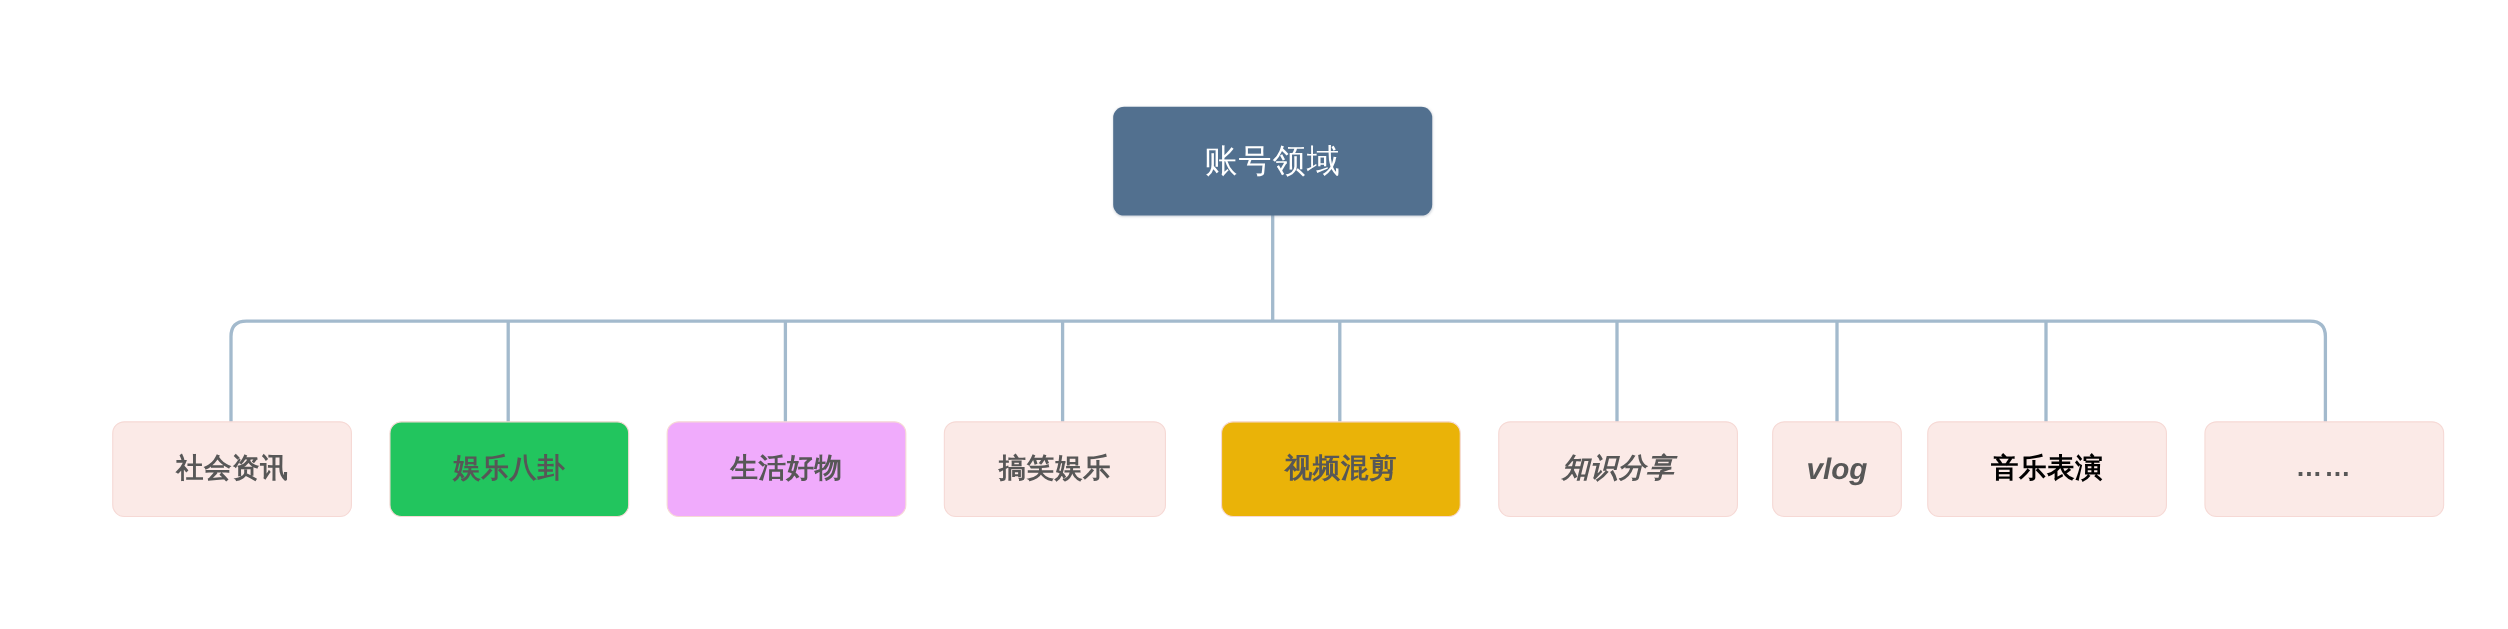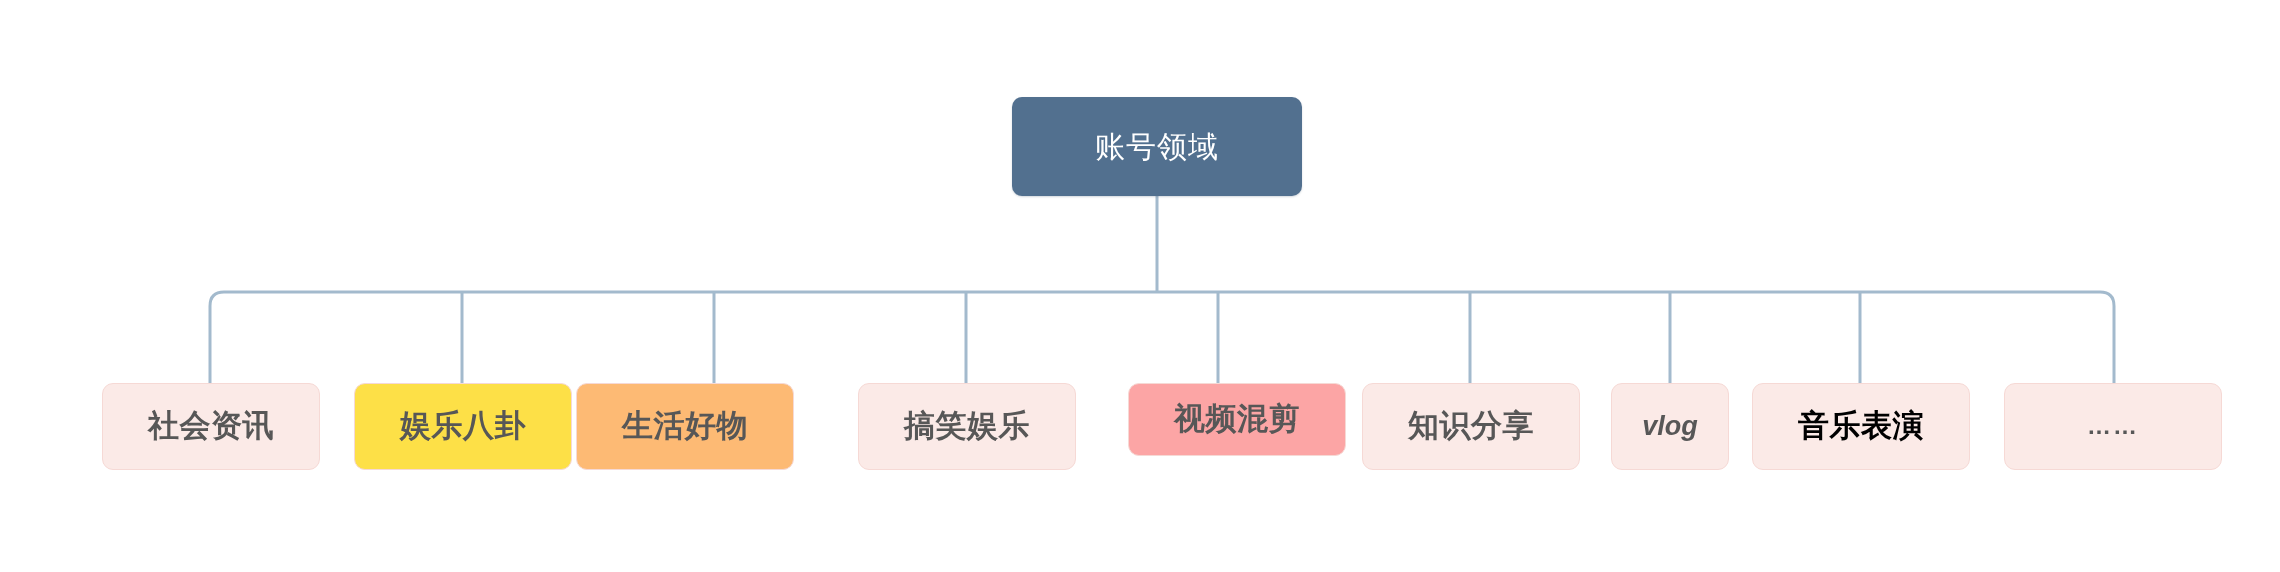"社会资讯" .node-leaf { font-size: 31px -> 25px }
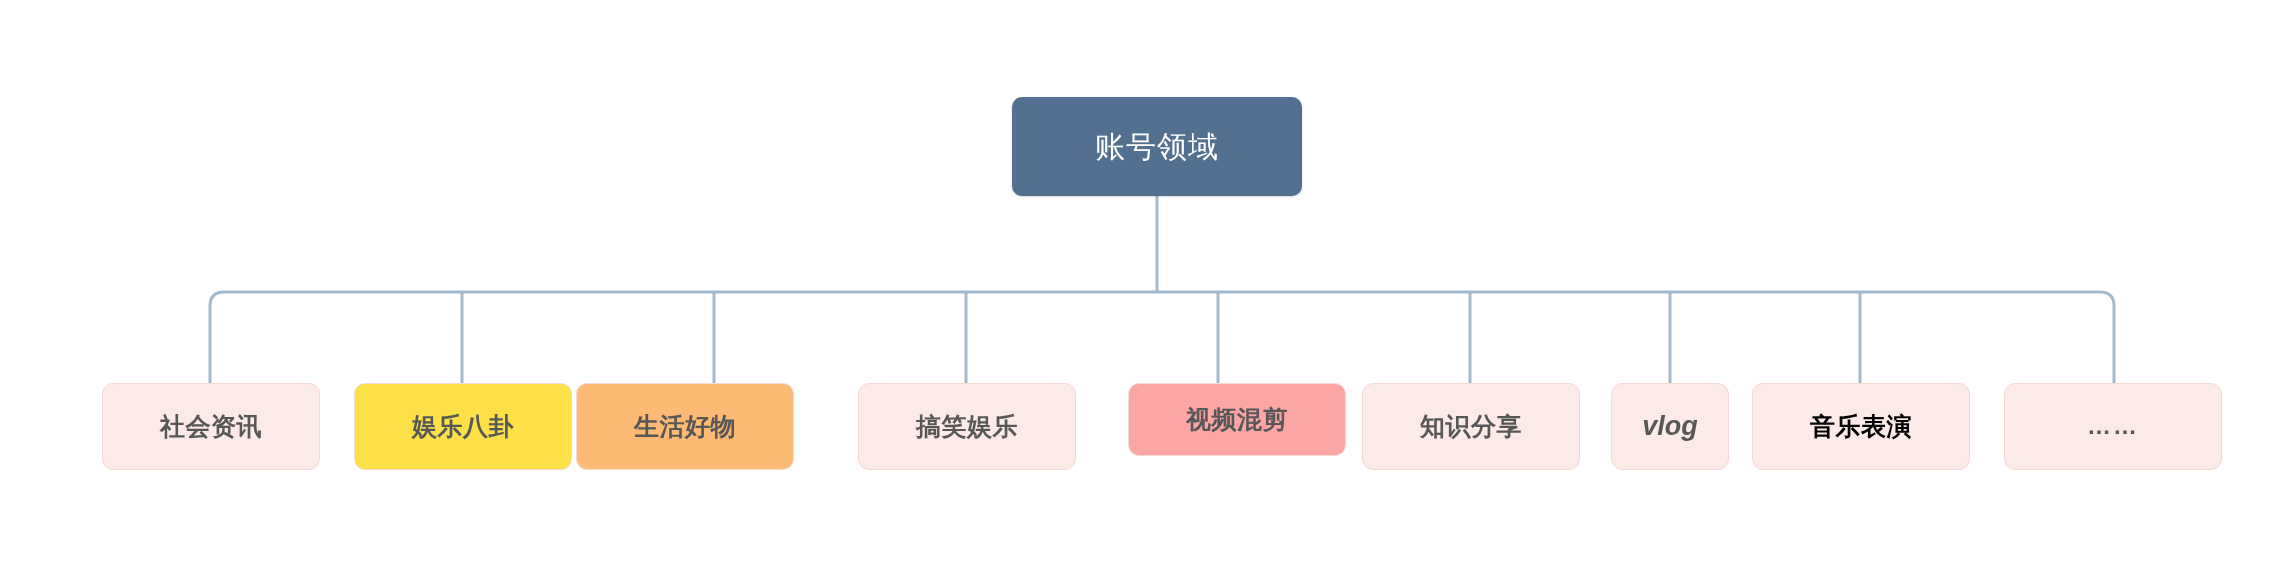"娱乐八卦" div.node { background: #fde047 -> #22c55e }
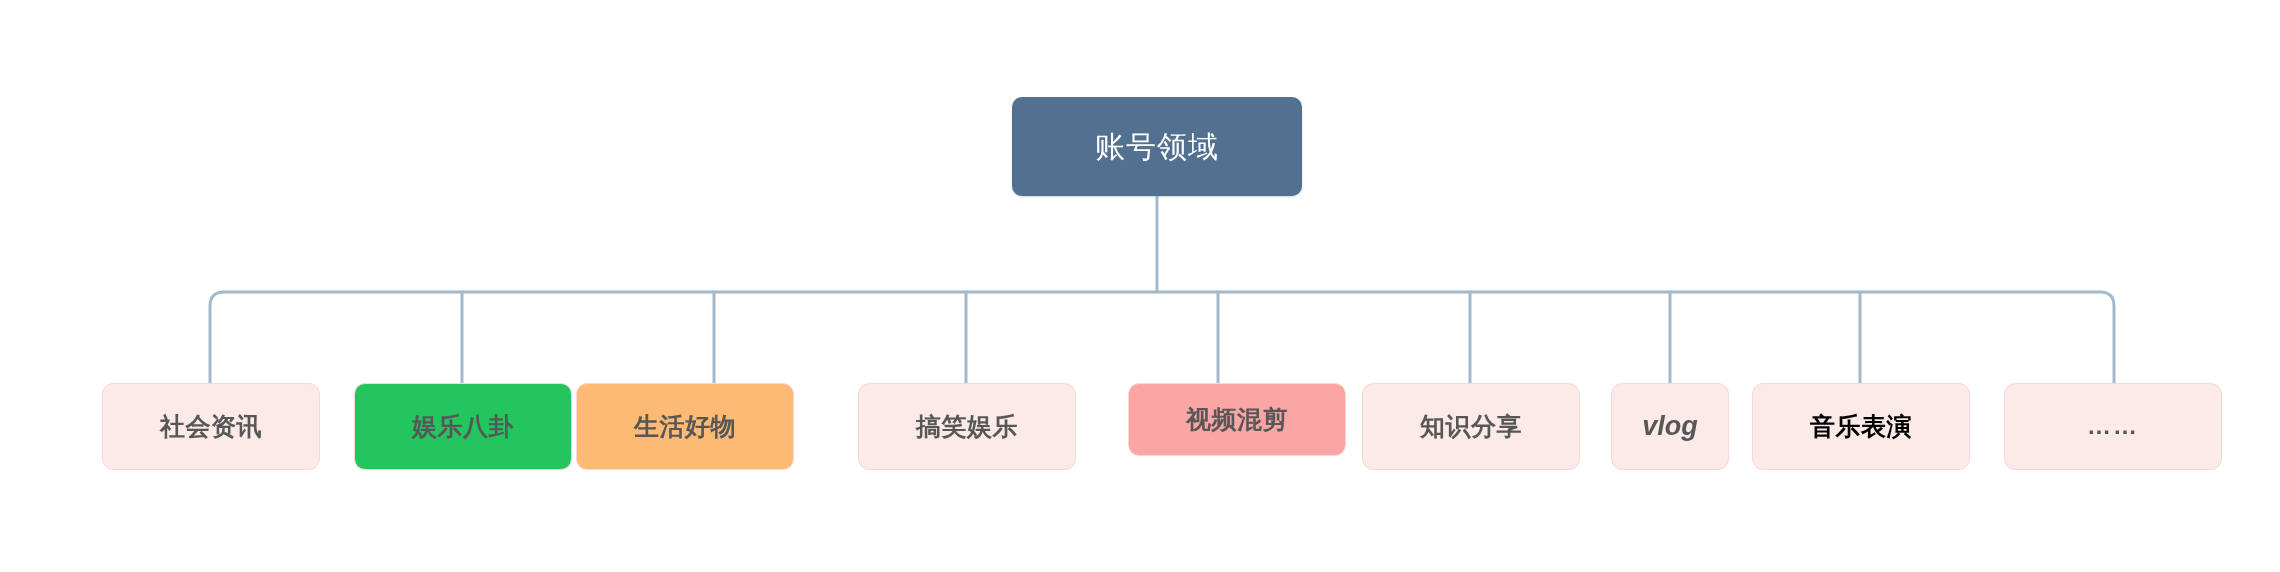"生活好物" div.node { background: #fdba74 -> #f0abfc; left: 576px -> 606px }
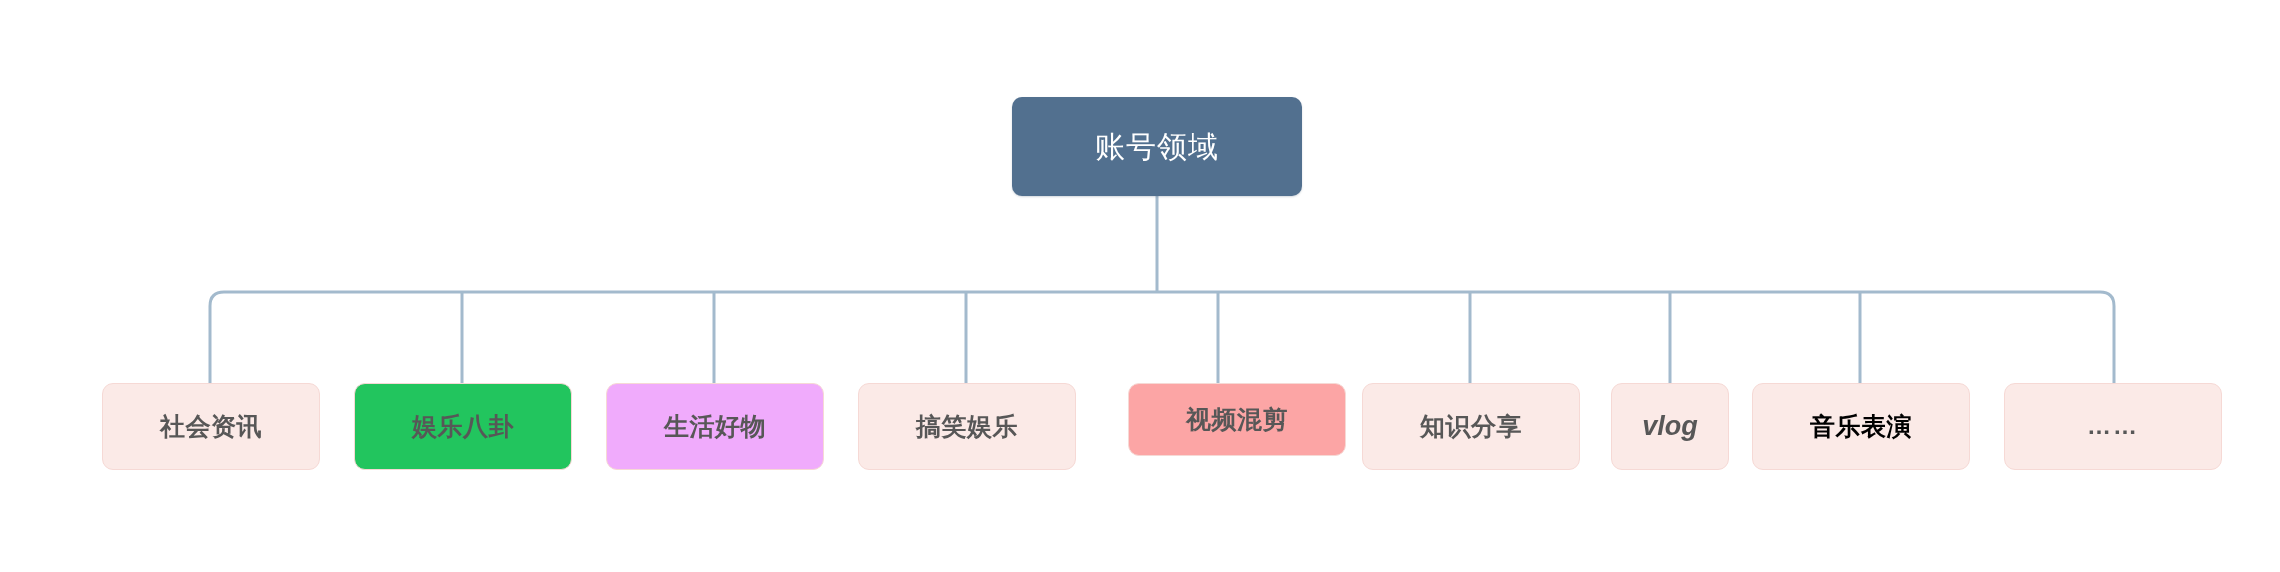"搞笑娱乐" div.node { width: 218px -> 202px }
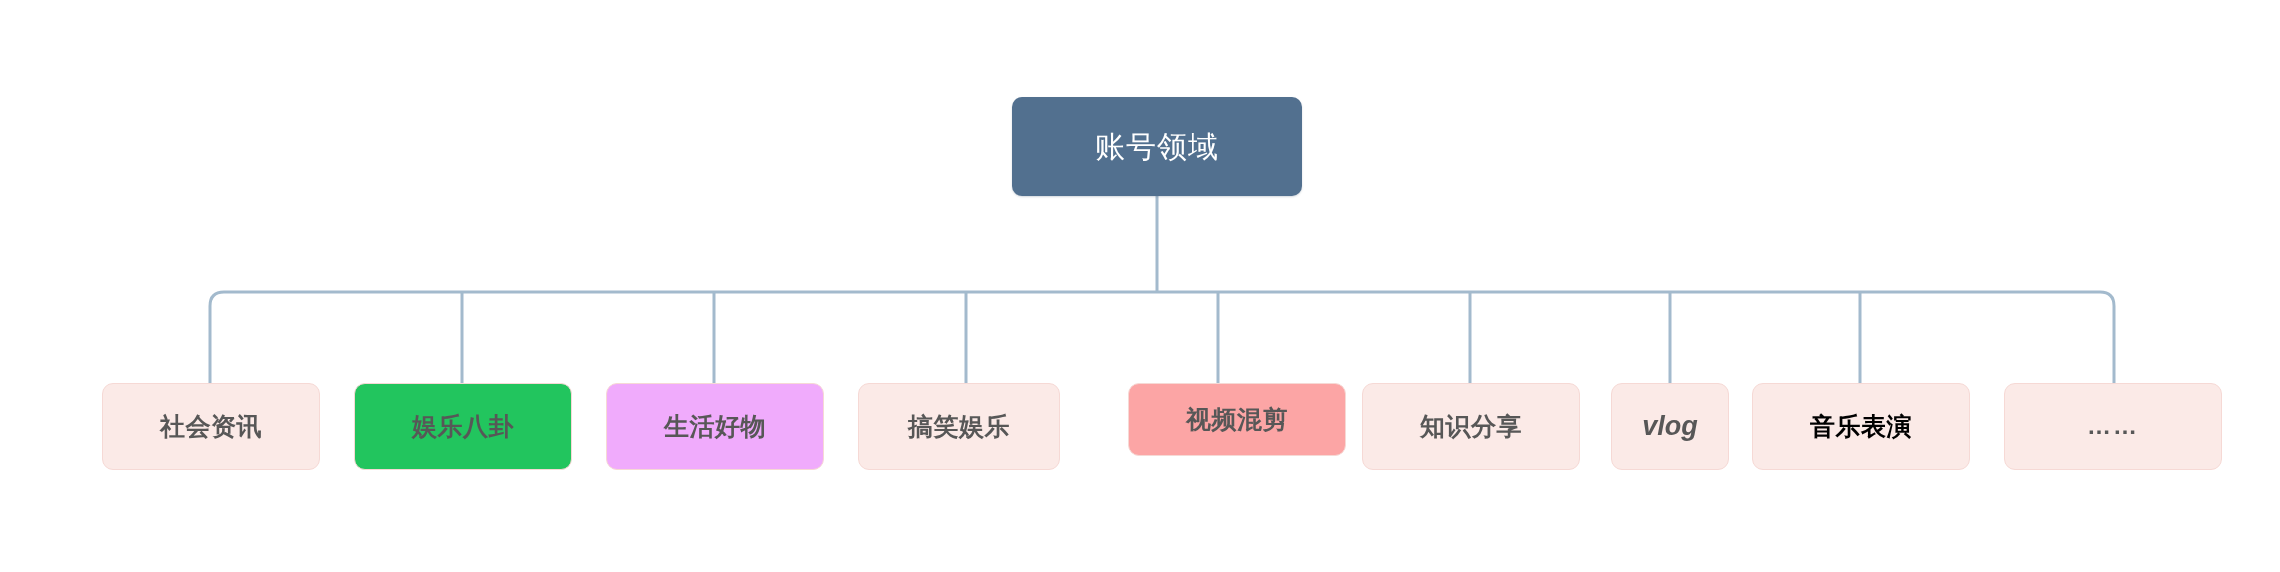"视频混剪" div.node { background: #fca5a5 -> #eab308; height: 73px -> 87px; margin-left: 18px -> none }
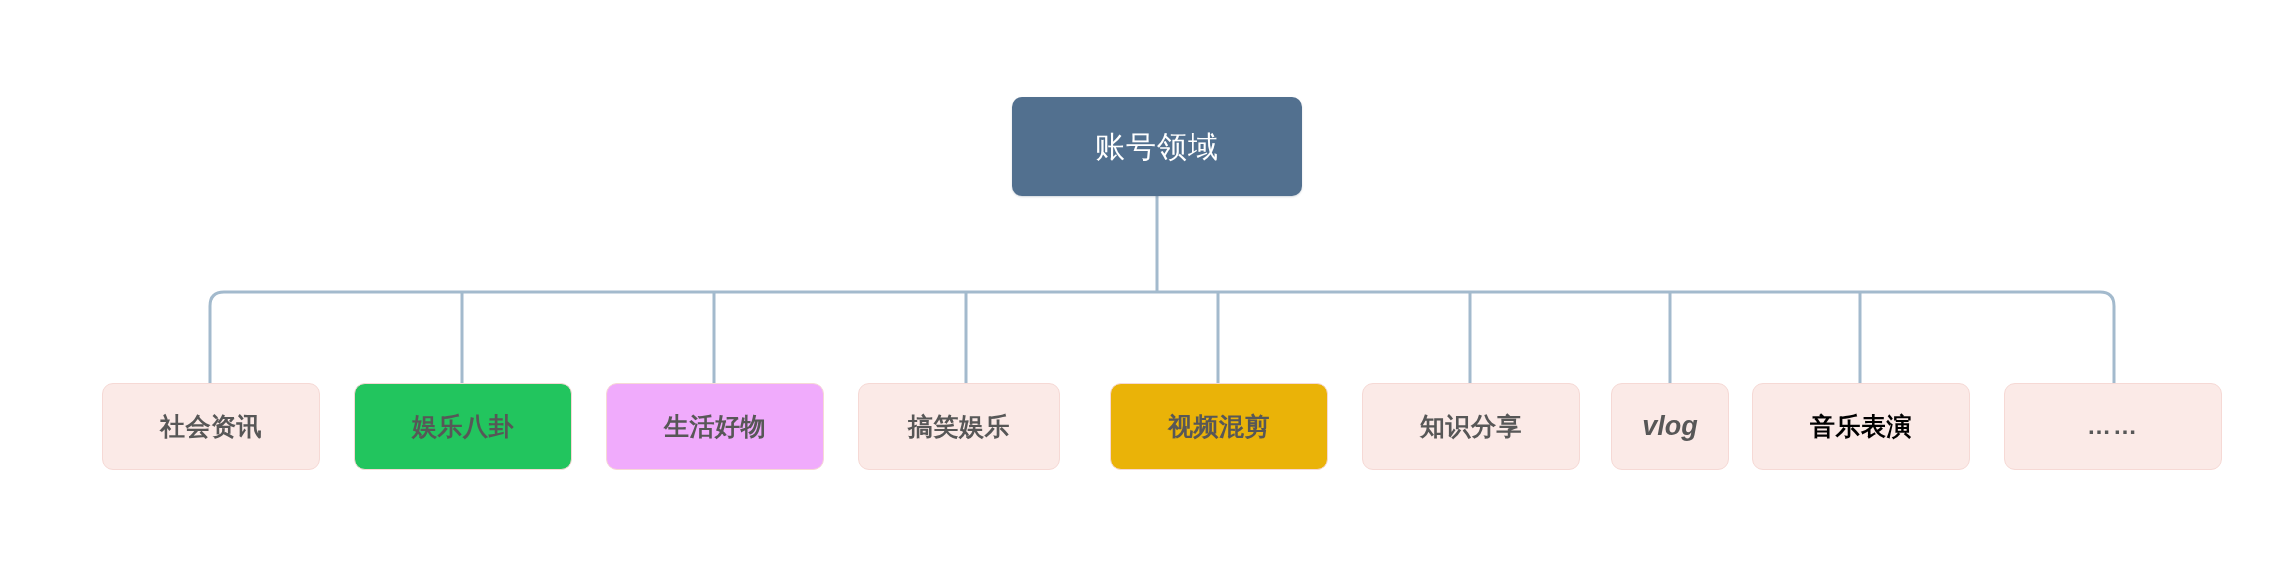"知识分享" div.node { font-style: none -> italic }
